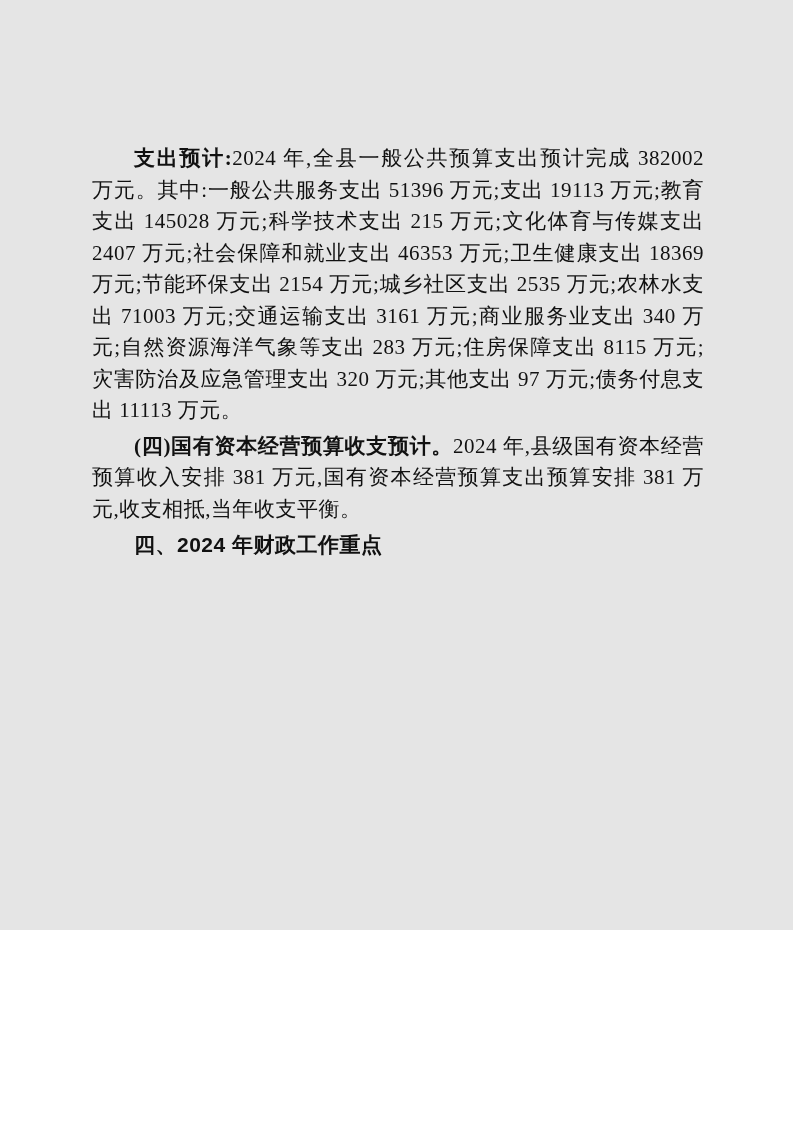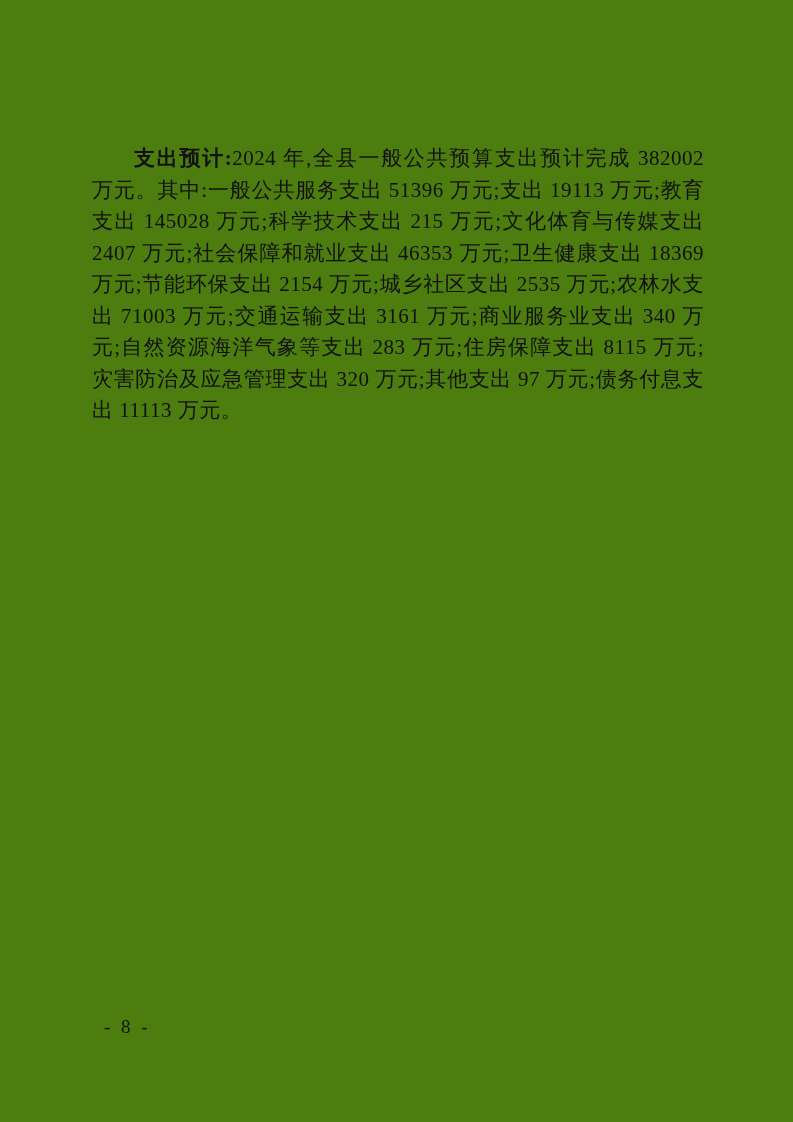"支出预计:2024 年,全县一般公共预算支出预计完成 382002" .page { background: #4d7c0f -> #e5e5e5; height: 1122px -> 930px }
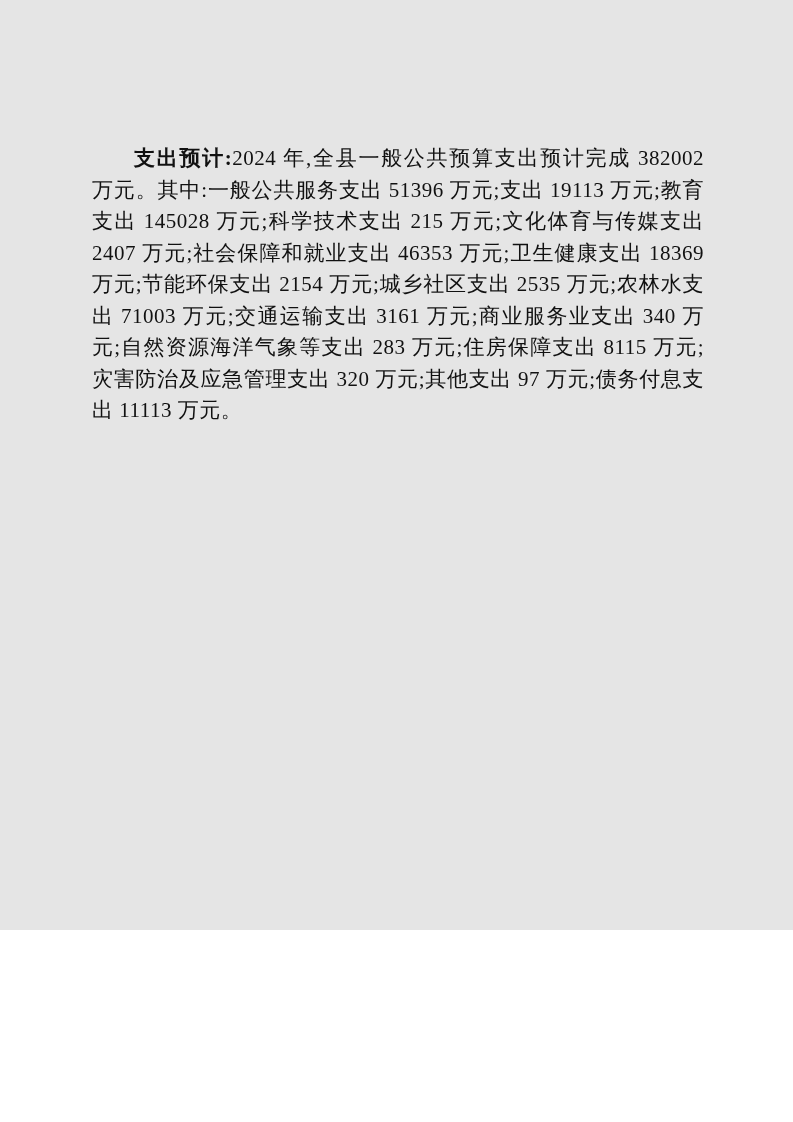"(四)国有资本经营预算收支预计。2024 年,县级国有资本经营预算收入安排" p { html: none -> <p><span>(四)国有资本经营预算收支预计。</span><span>2024 年,县级国有资本经营预算收入安排 381 万元,国有资本经营预算支出预算安排 381 万元,收支相抵,当年收支平衡。</span></p> }
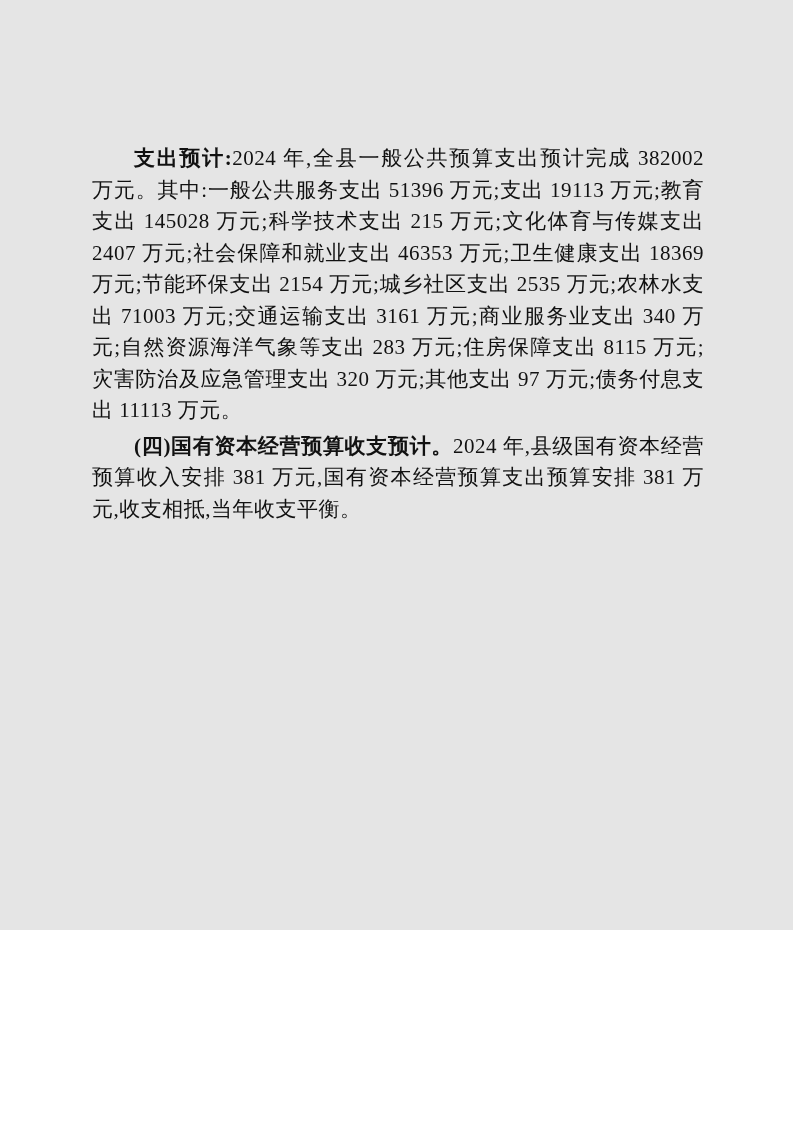"四、2024 年财政工作重点" p.section-heading { html: none -> <p>四、2024 年财政工作重点</p> }
